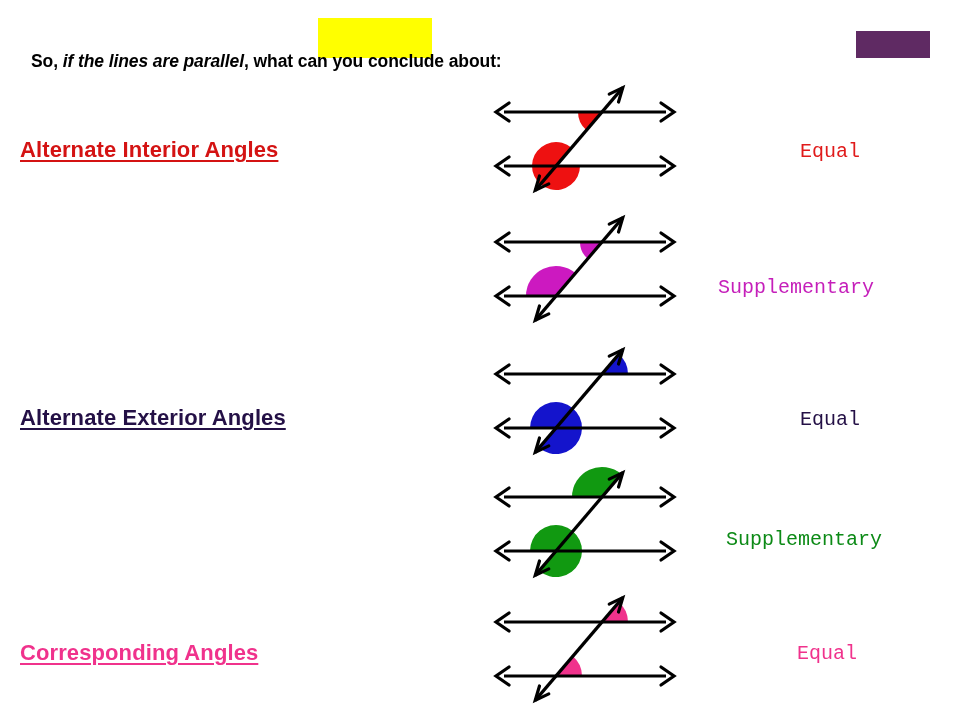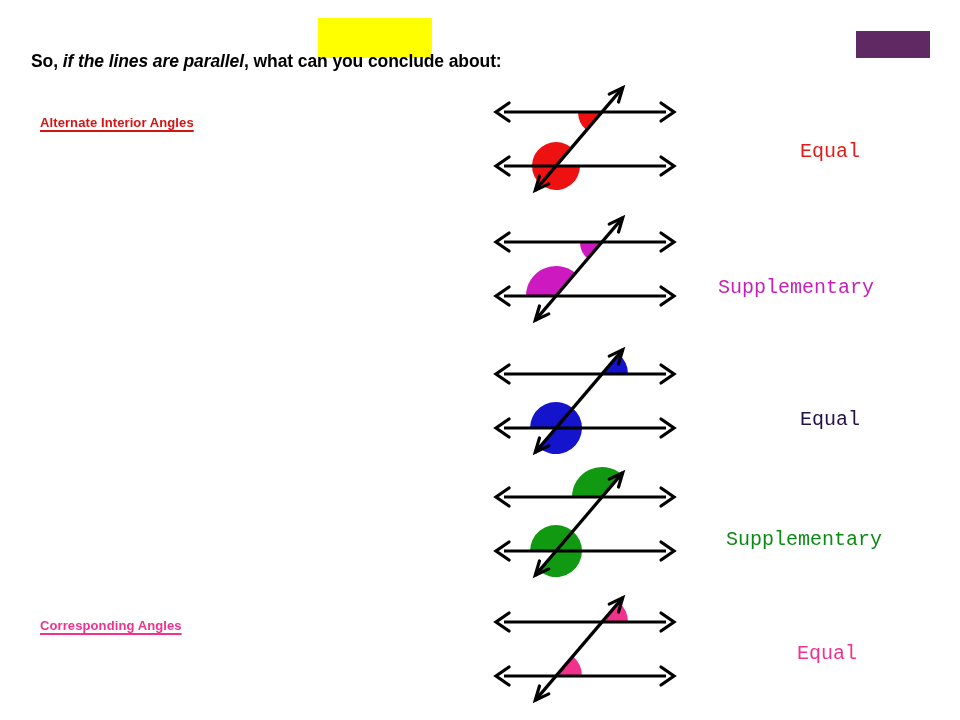"Alternate Interior Angles" .row-label { font-size: 13px -> 22px; left: 40px -> 20px; margin-top: none -> 22px }
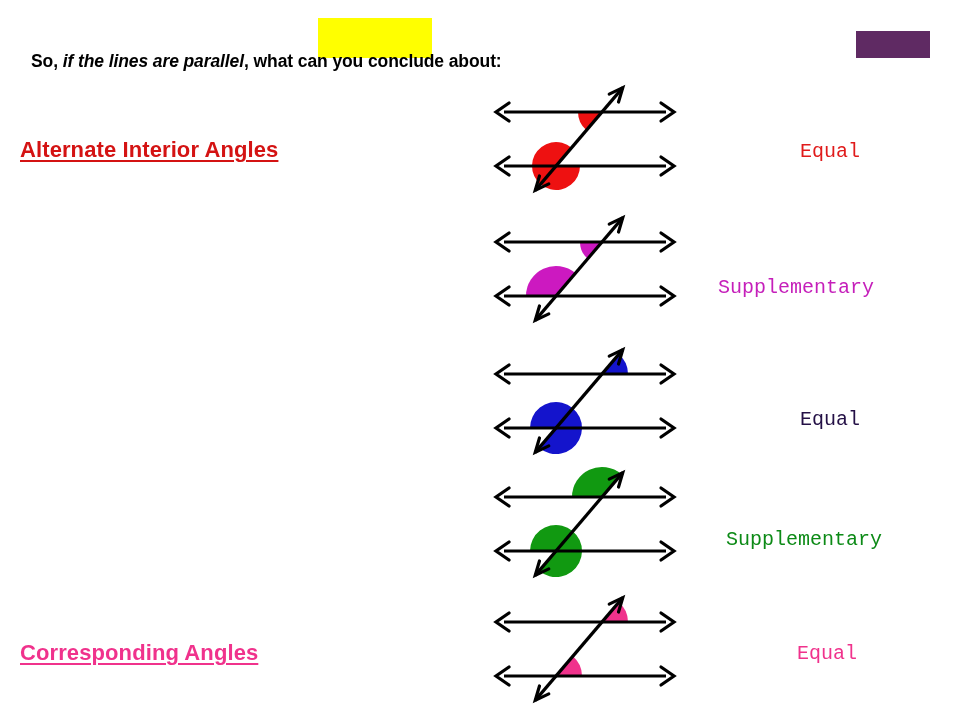"Alternate Exterior Angles" div.row-label { html: none -> <div>Alternate Exterior Angles</div> }
